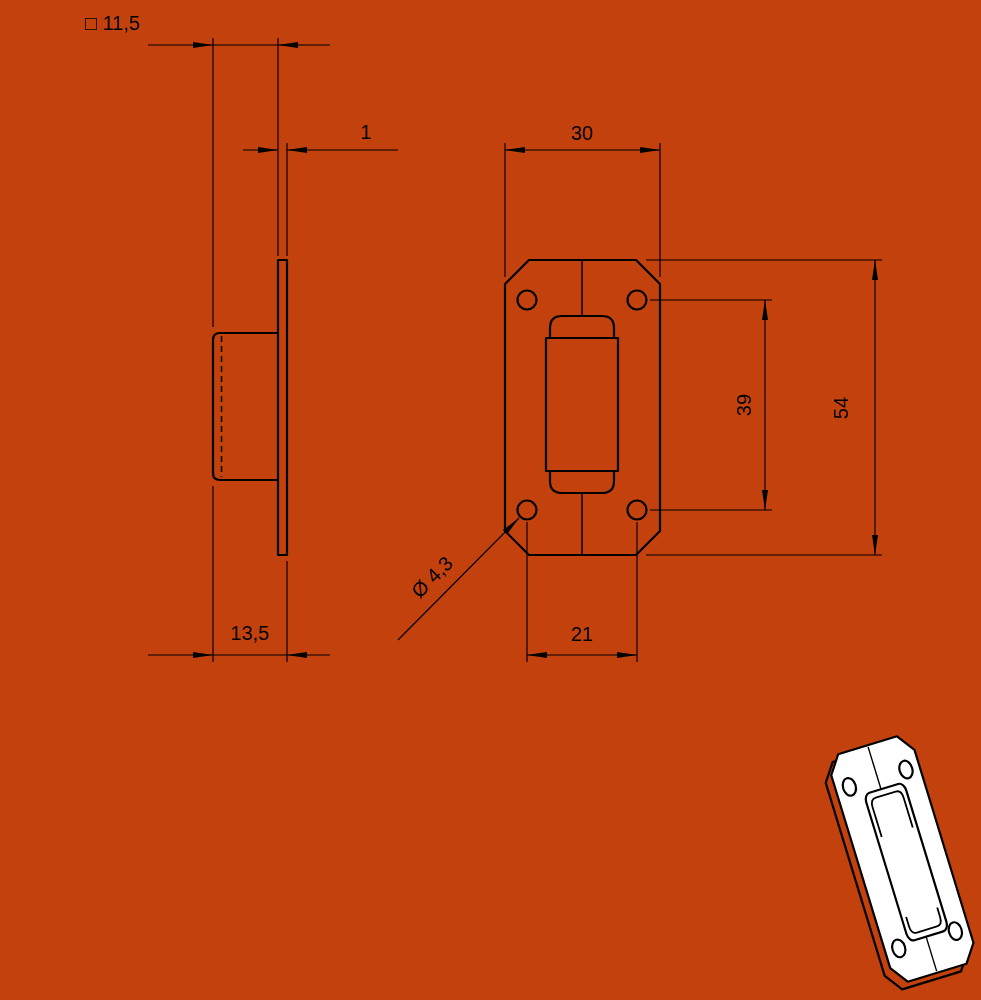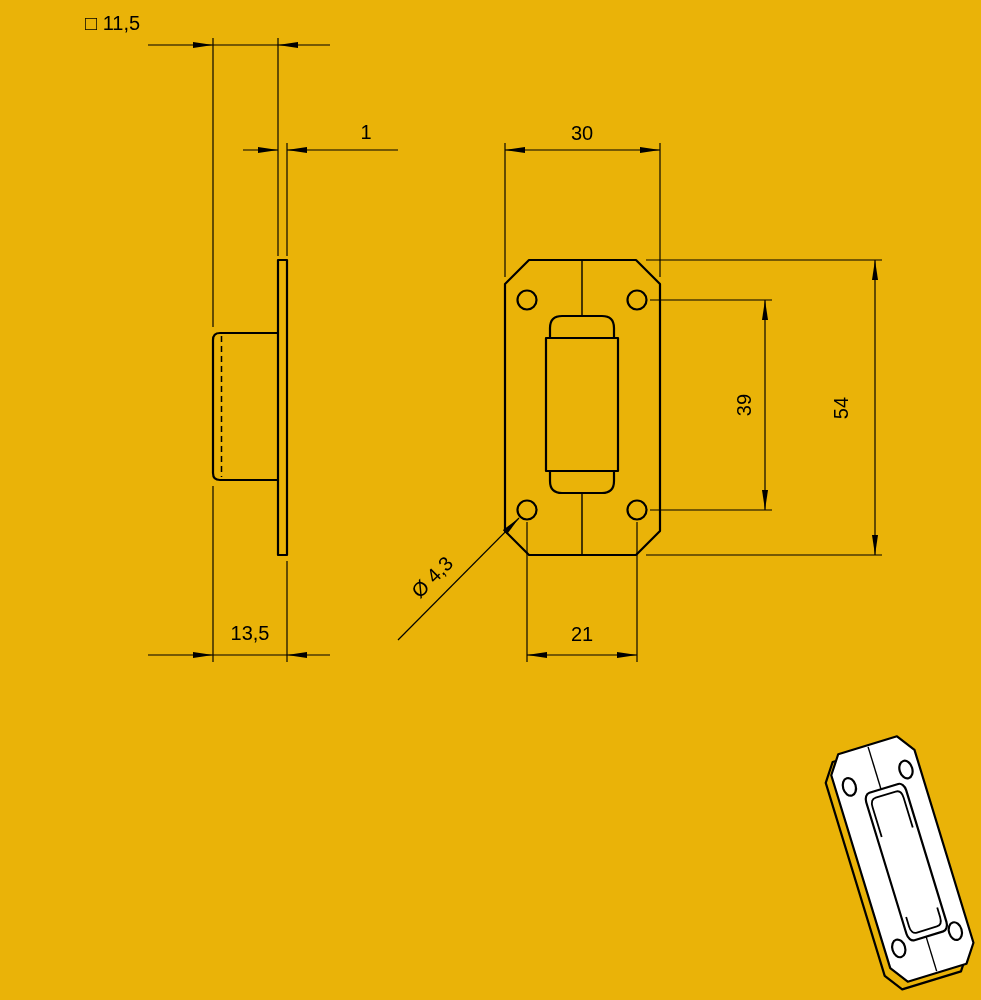"□ 11,5" .canvas { background: #eab308 -> #c2410c }
